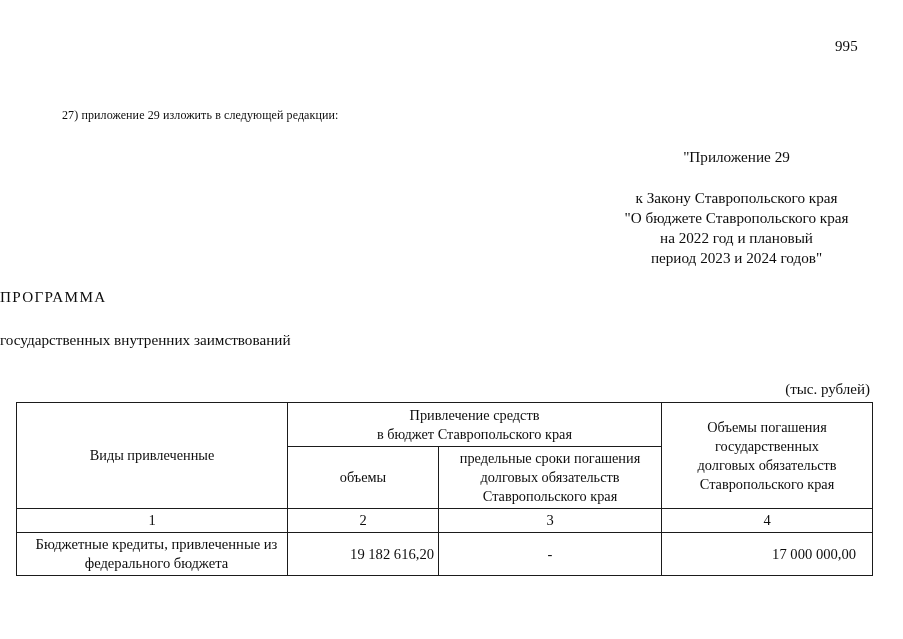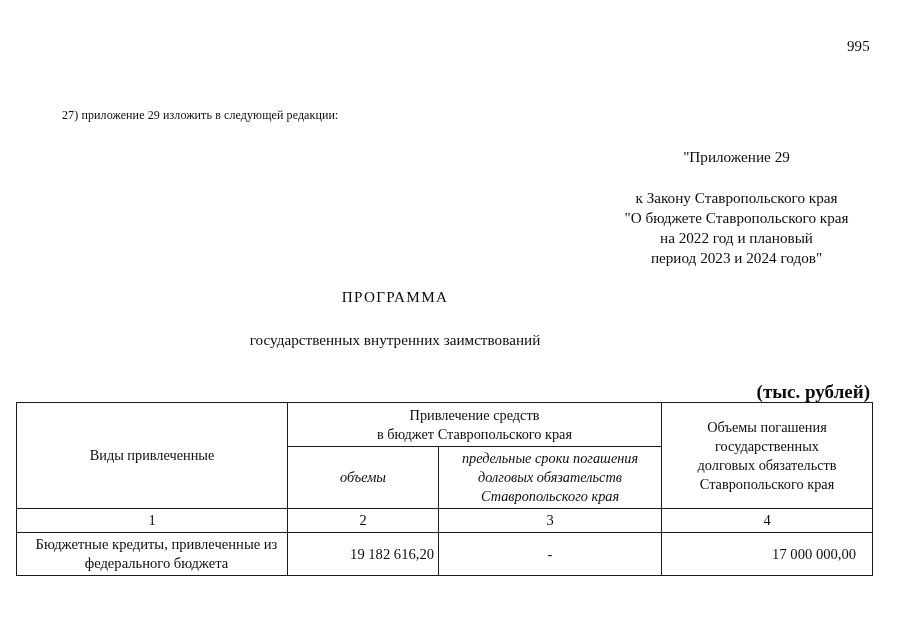"995" .page-number { right: 33px -> 45px }
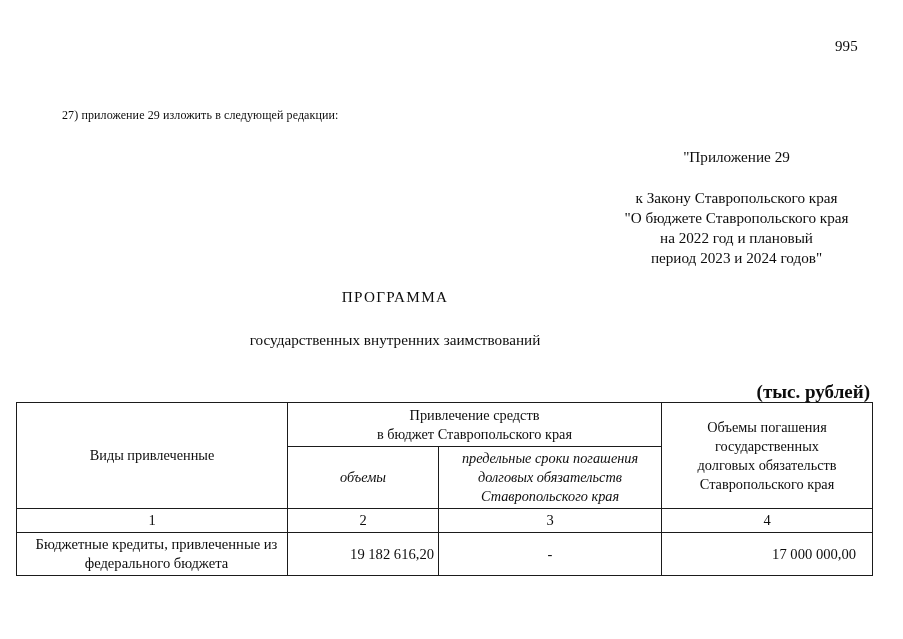"ПРОГРАММА" .doc-title-block { text-align: center -> none }
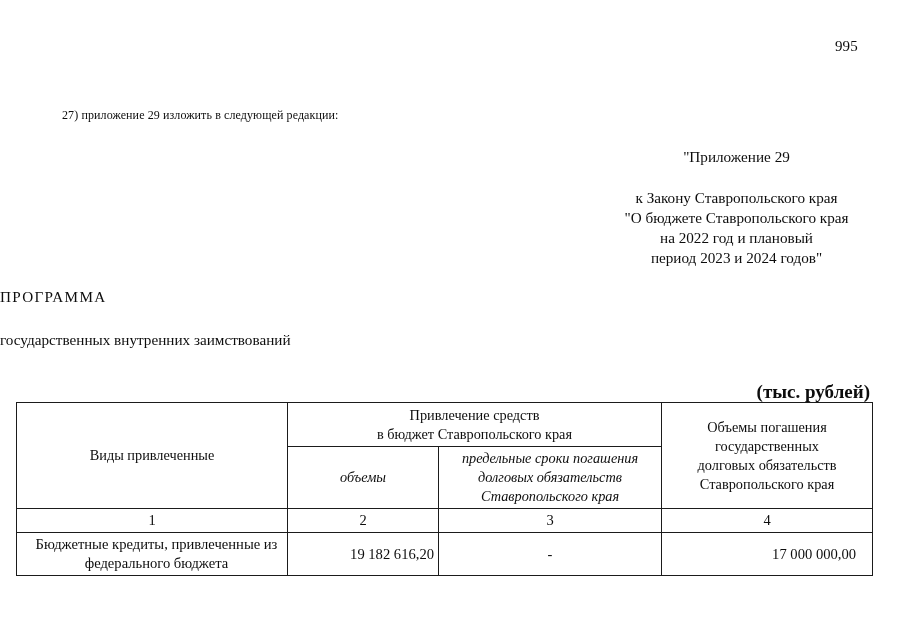"(тыс. рублей)" .units-label { font-size: 19px -> 15px; font-weight: bold -> none }
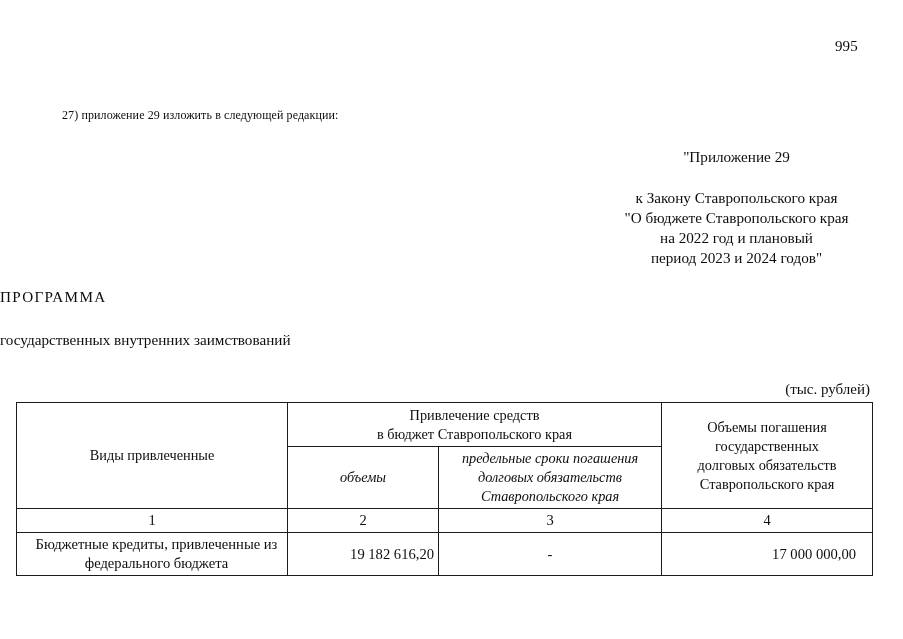"предельные сроки погашения" .hdr-sub-cell { font-style: italic -> none }
